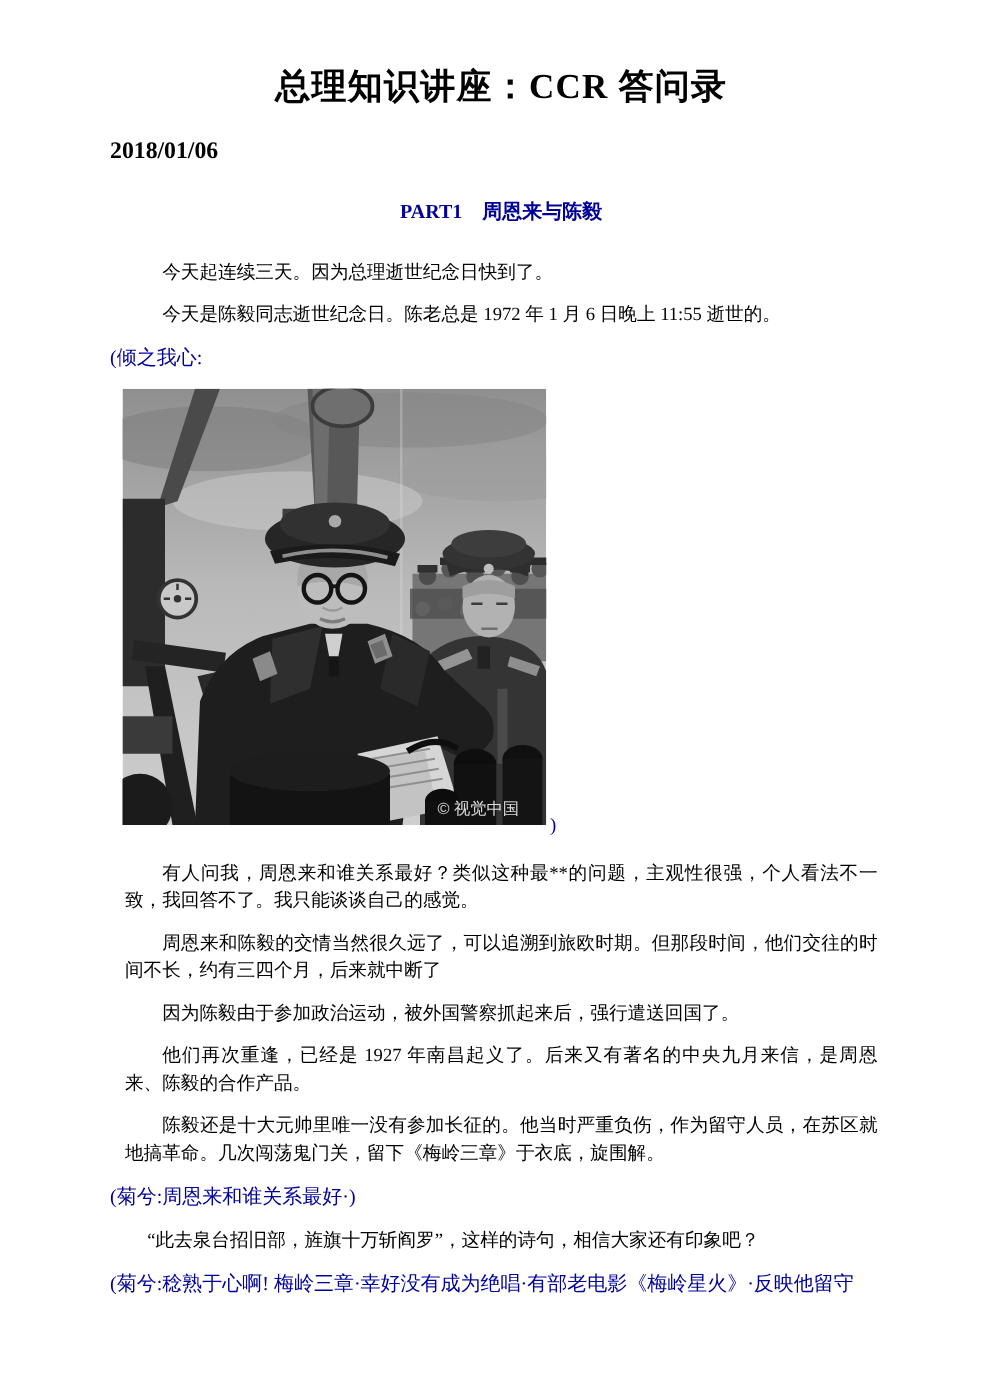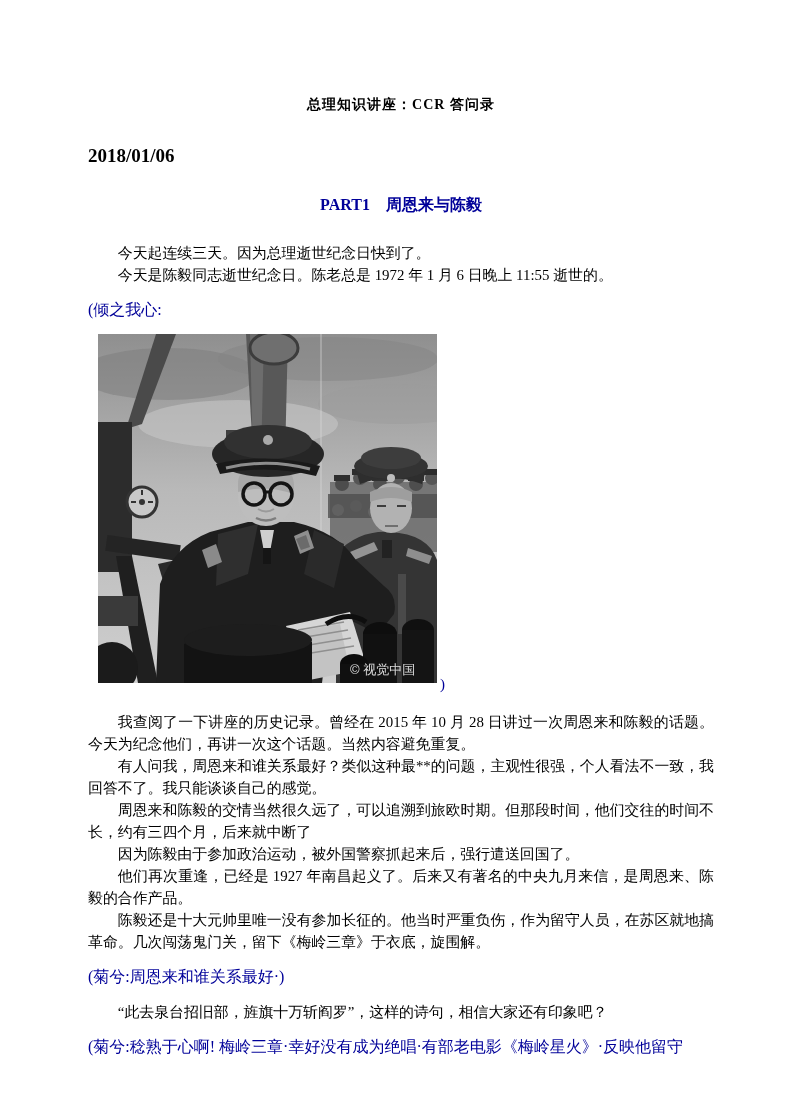"总理知识讲座：CCR 答问录" .doc-title { font-size: 14px -> 28px; margin: 92px 0 0 0 -> 57px 0 0 0 }
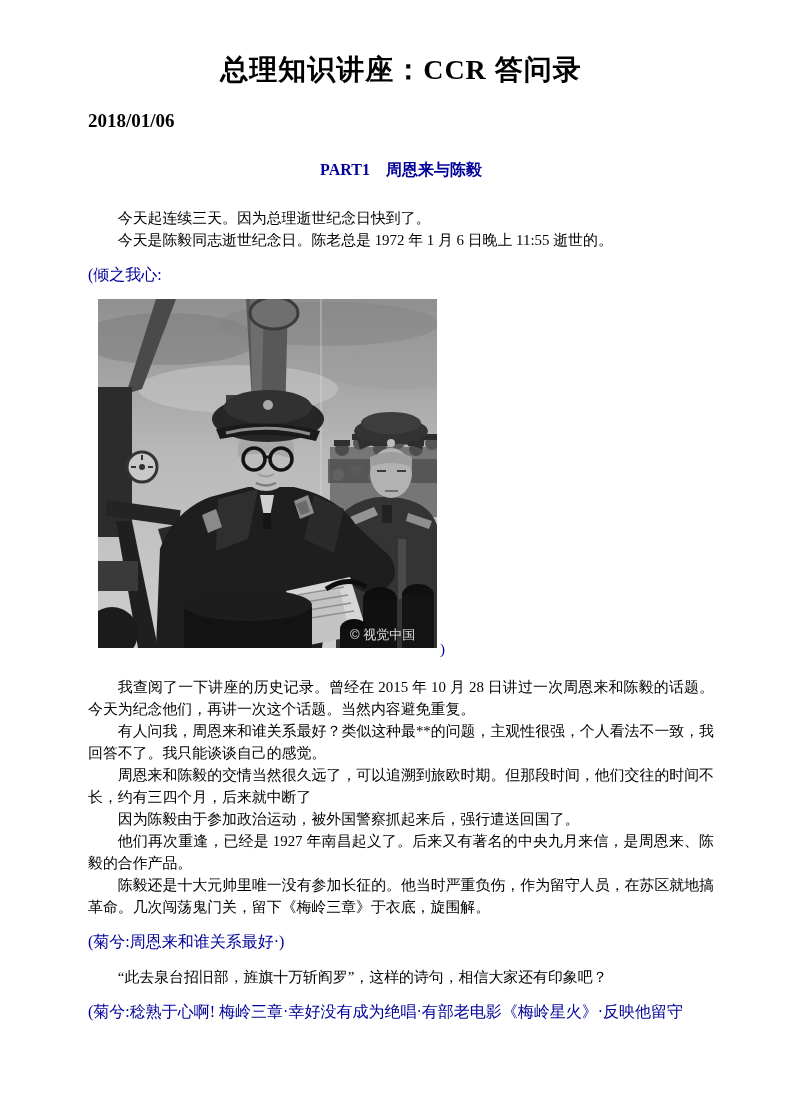"今天起连续三天。因为总理逝世纪念日快到了。" .para { margin: 0 -> 12px }
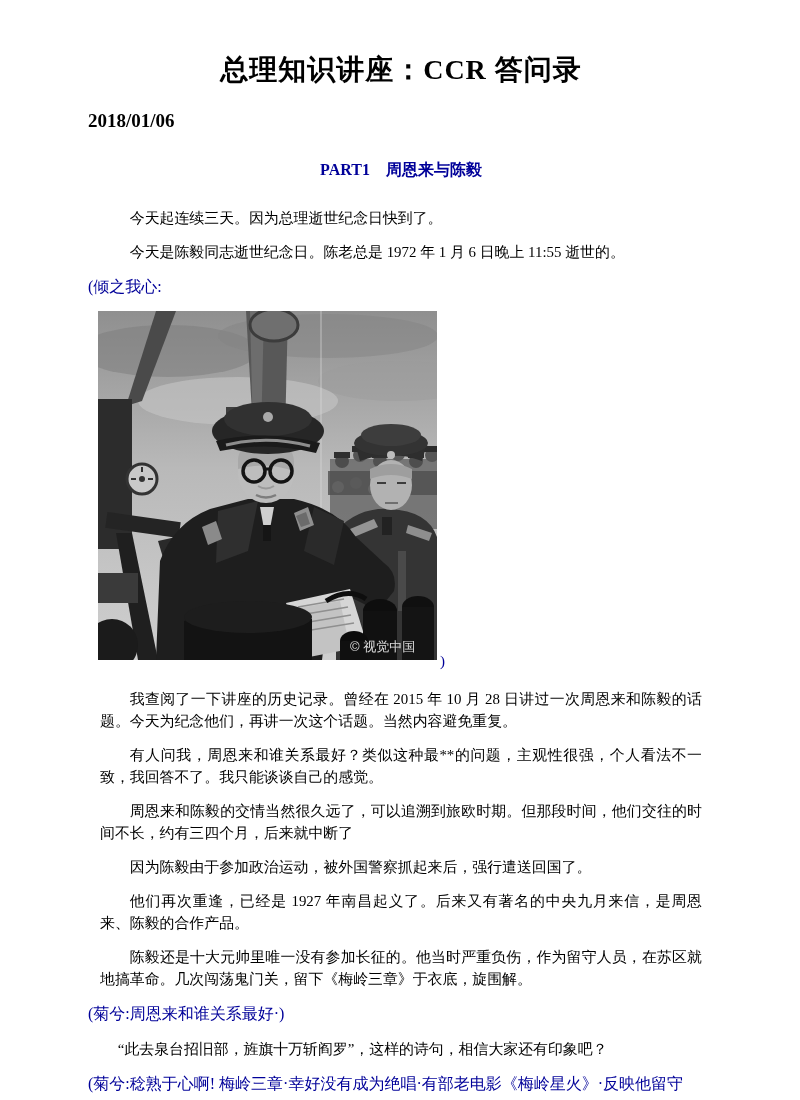"我查阅了一下讲座的历史记录。曾经在 2015 年 10 月" p.para { html: <p>我查阅了一下讲座的历史记录。曾经在 2015 年 10 月 28 日讲过一次周恩来和陈毅的话题。今天为纪念他们，再讲一次这个话题。当然内容避免重复。</p> -> none }
